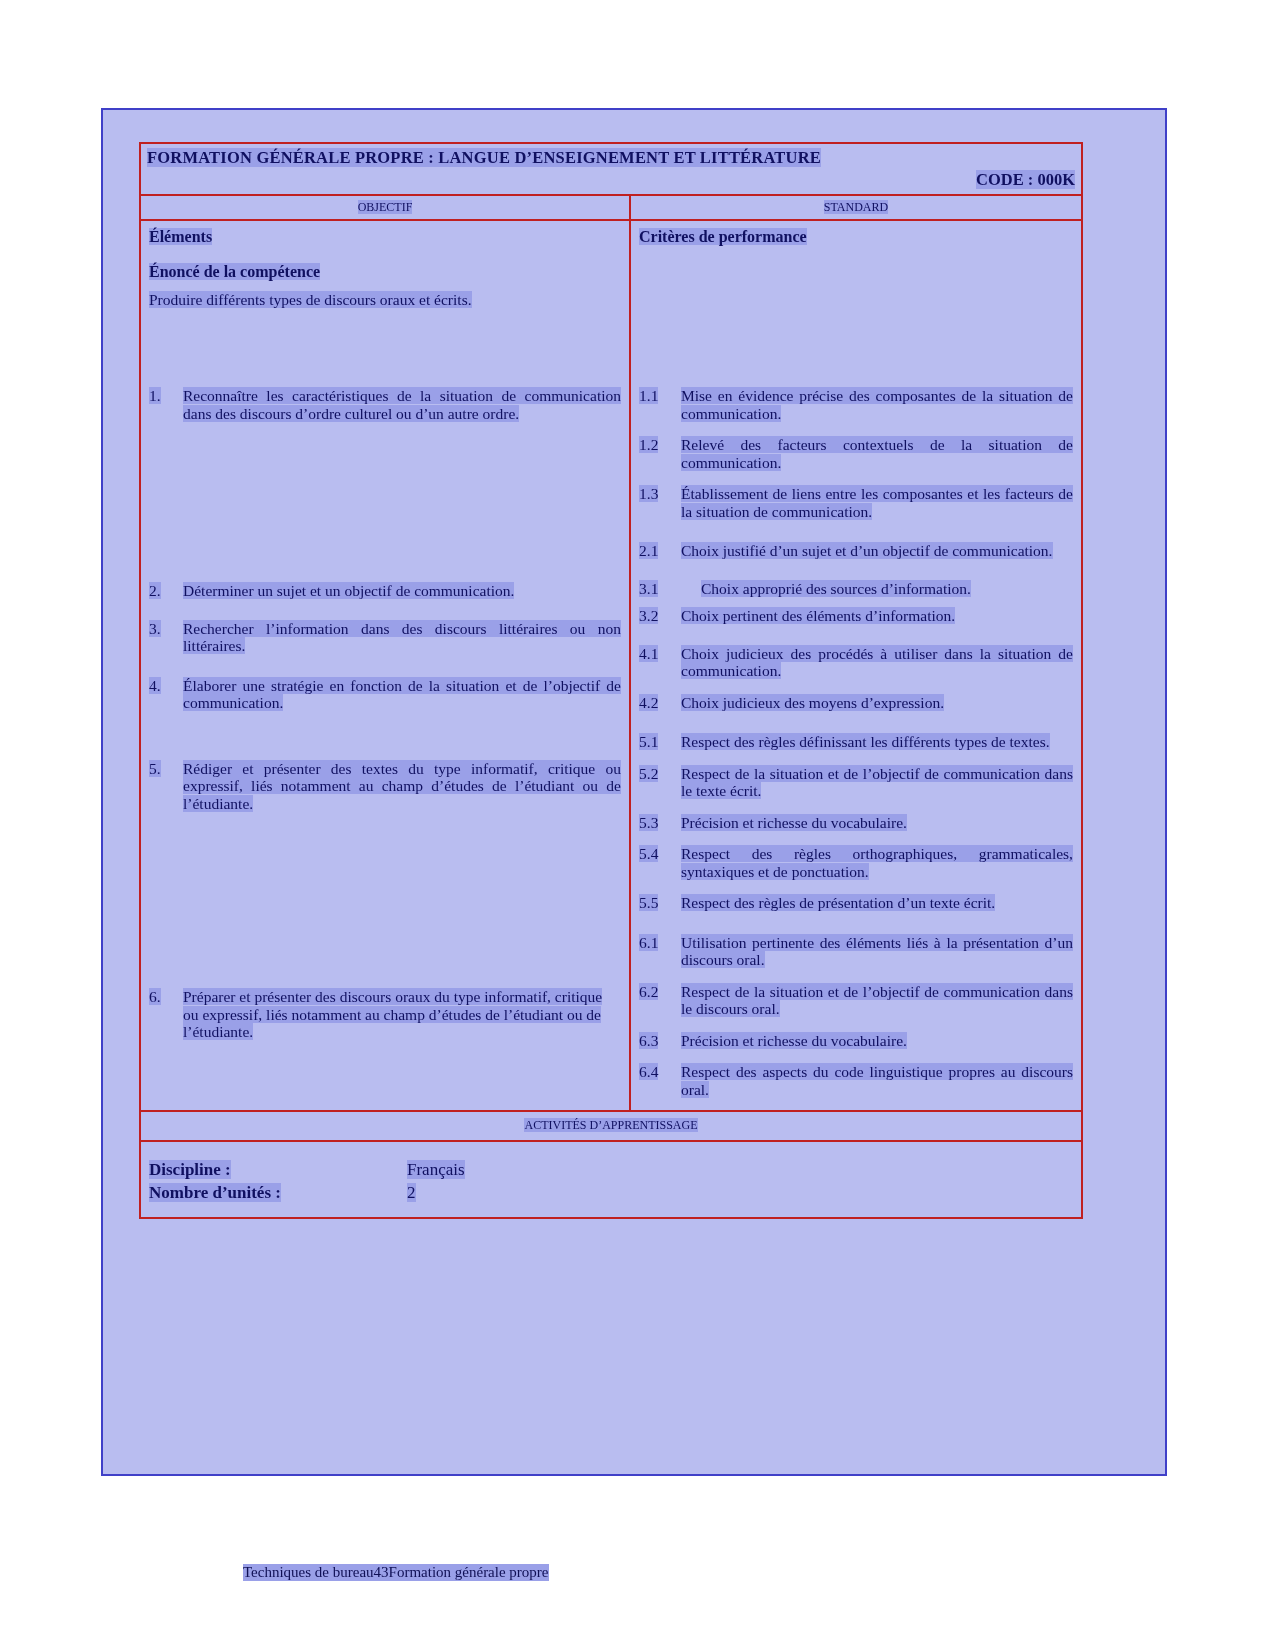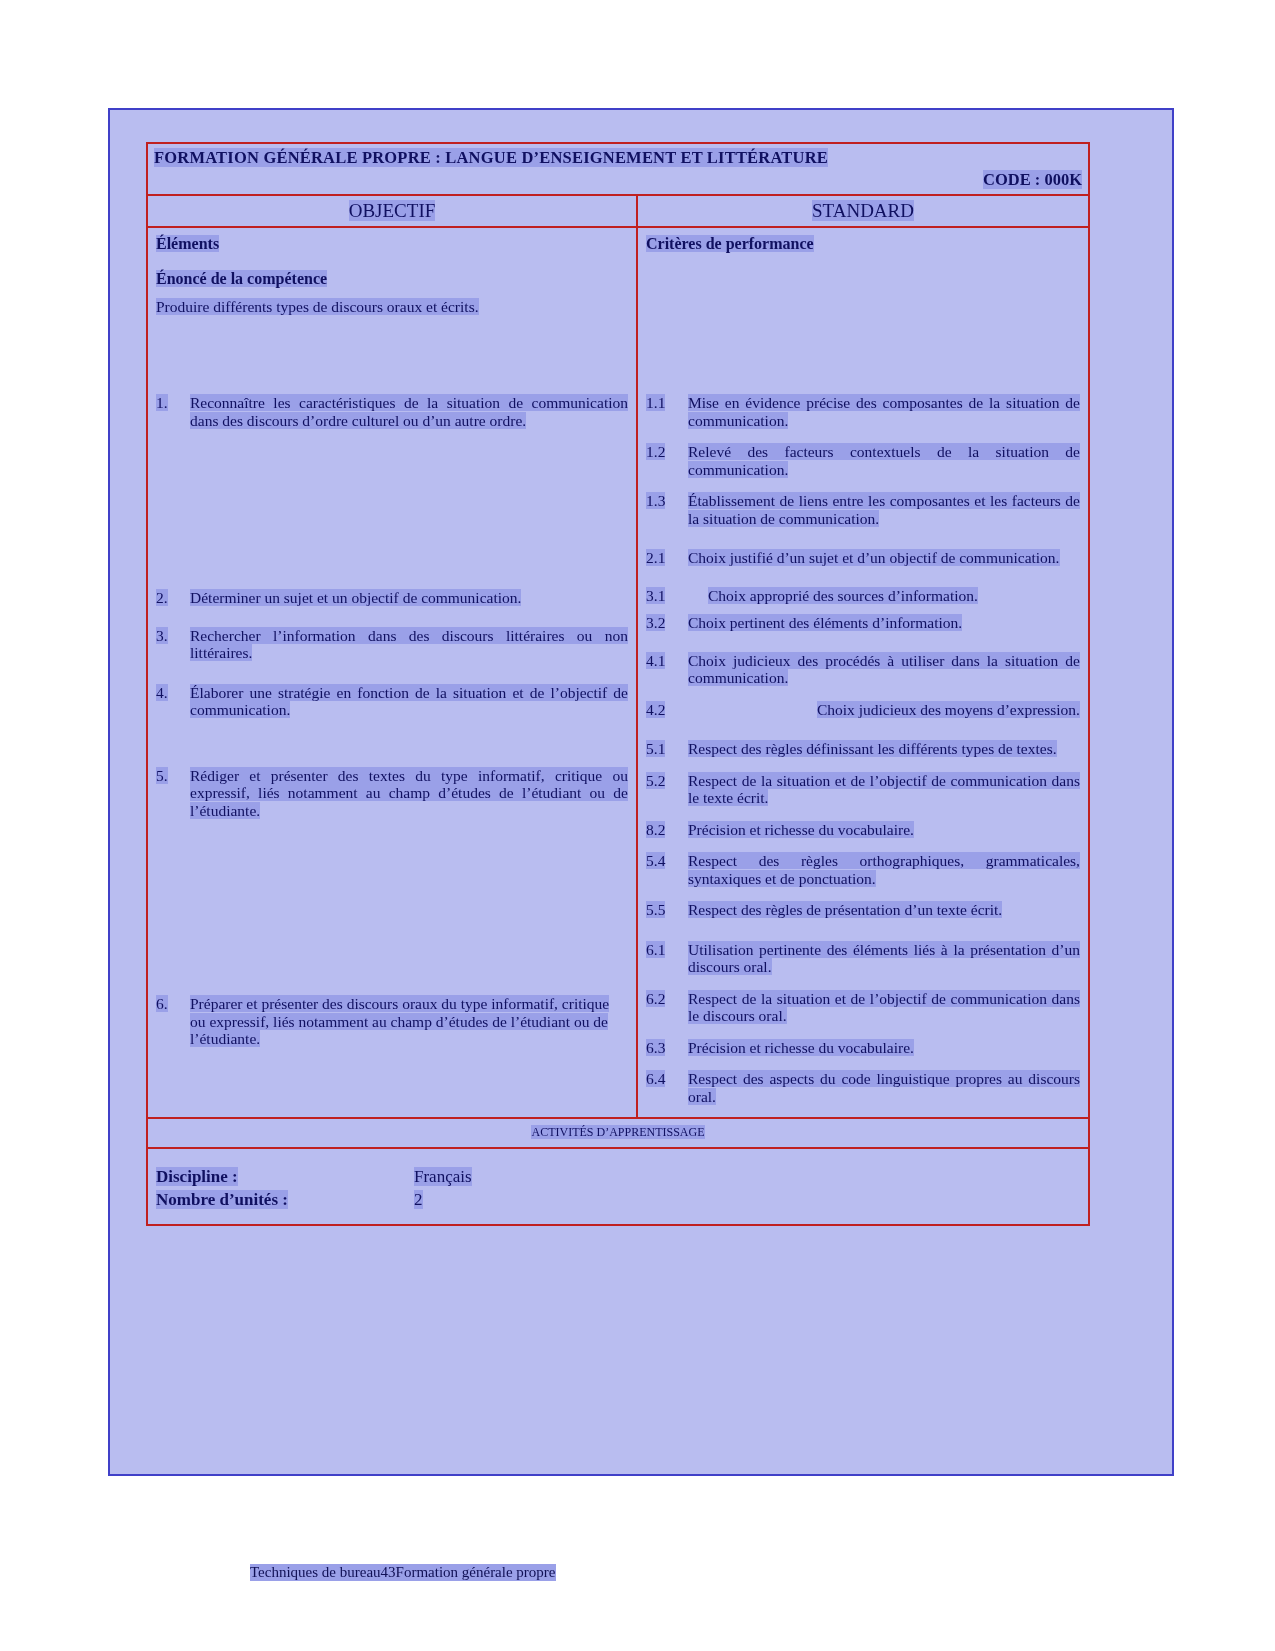"FORMATION GÉNÉRALE PROPRE : LANGUE" #page { left: 108px -> 101px }
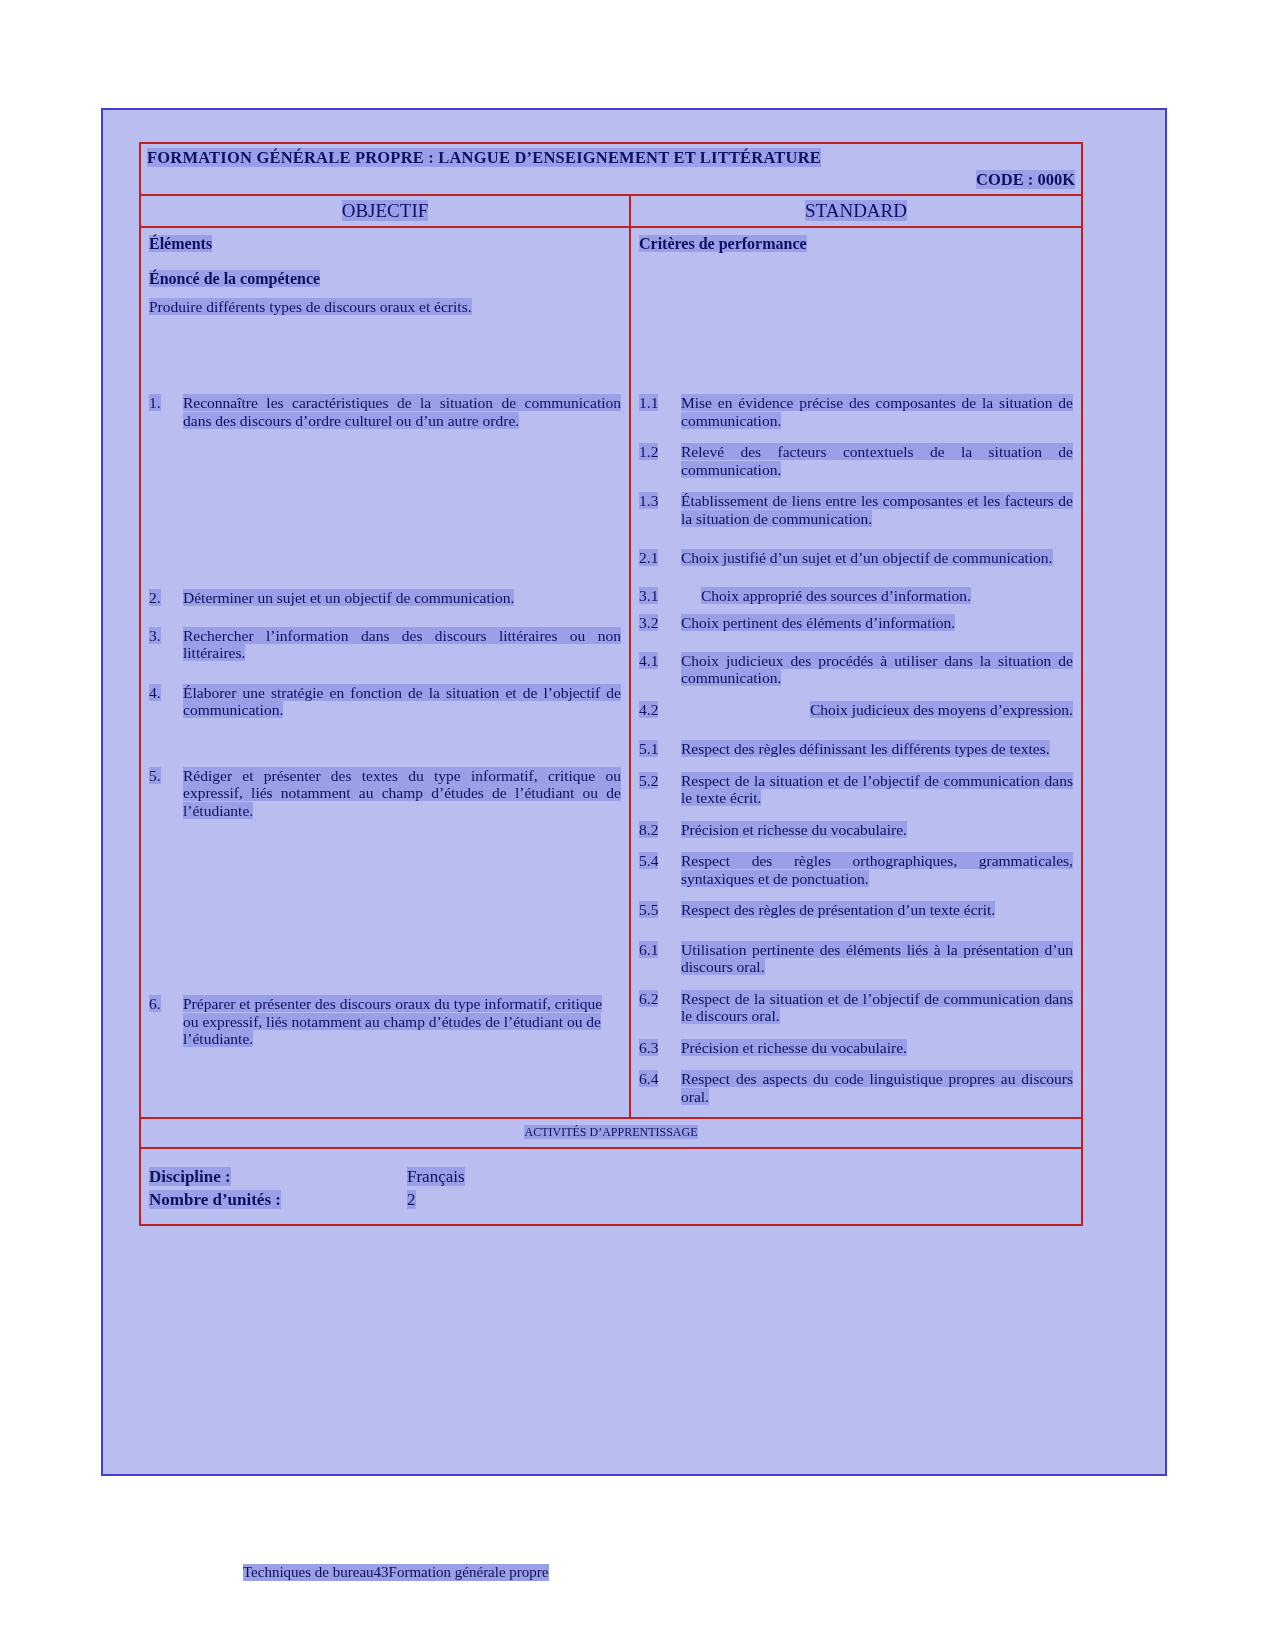"OBJECTIF" .colhdr { font-size: 19px -> 12px }
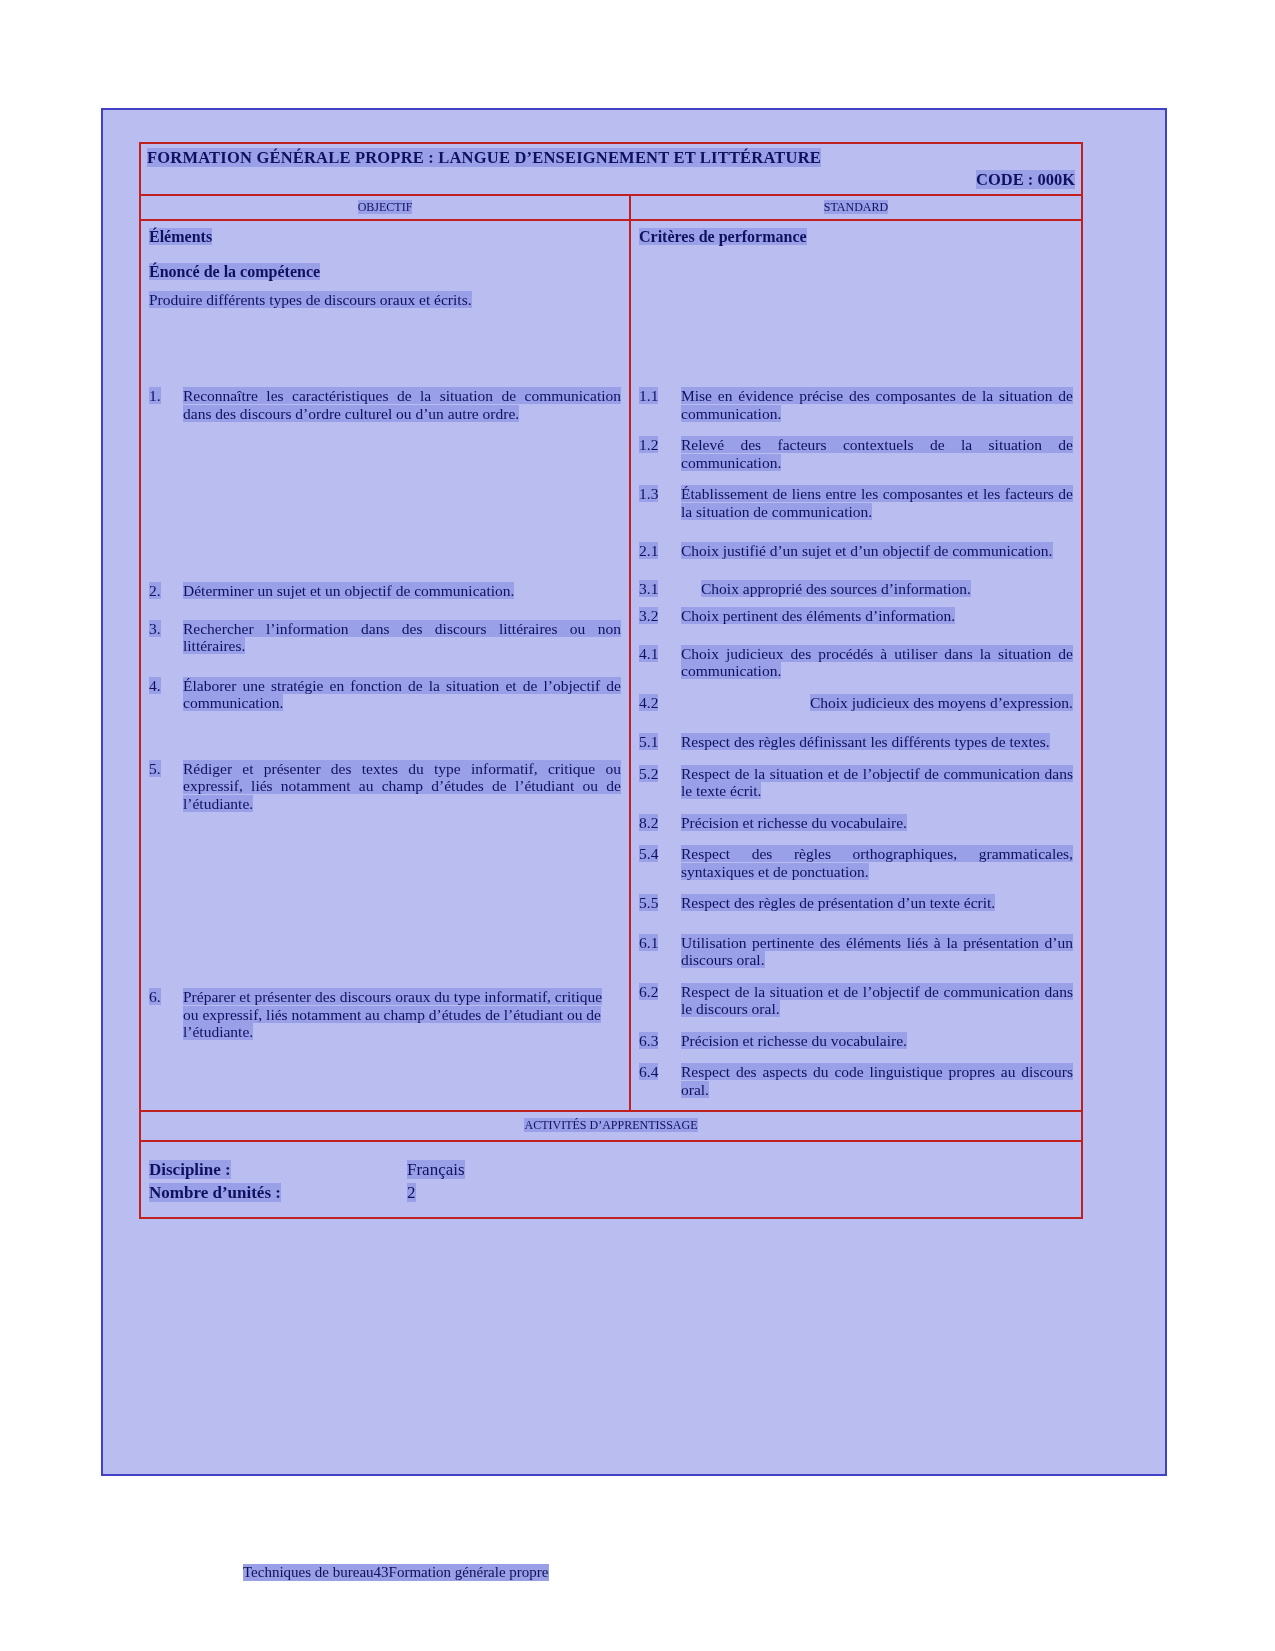"Choix judicieux des moyens d’expression." div.txt { text-align: right -> left }
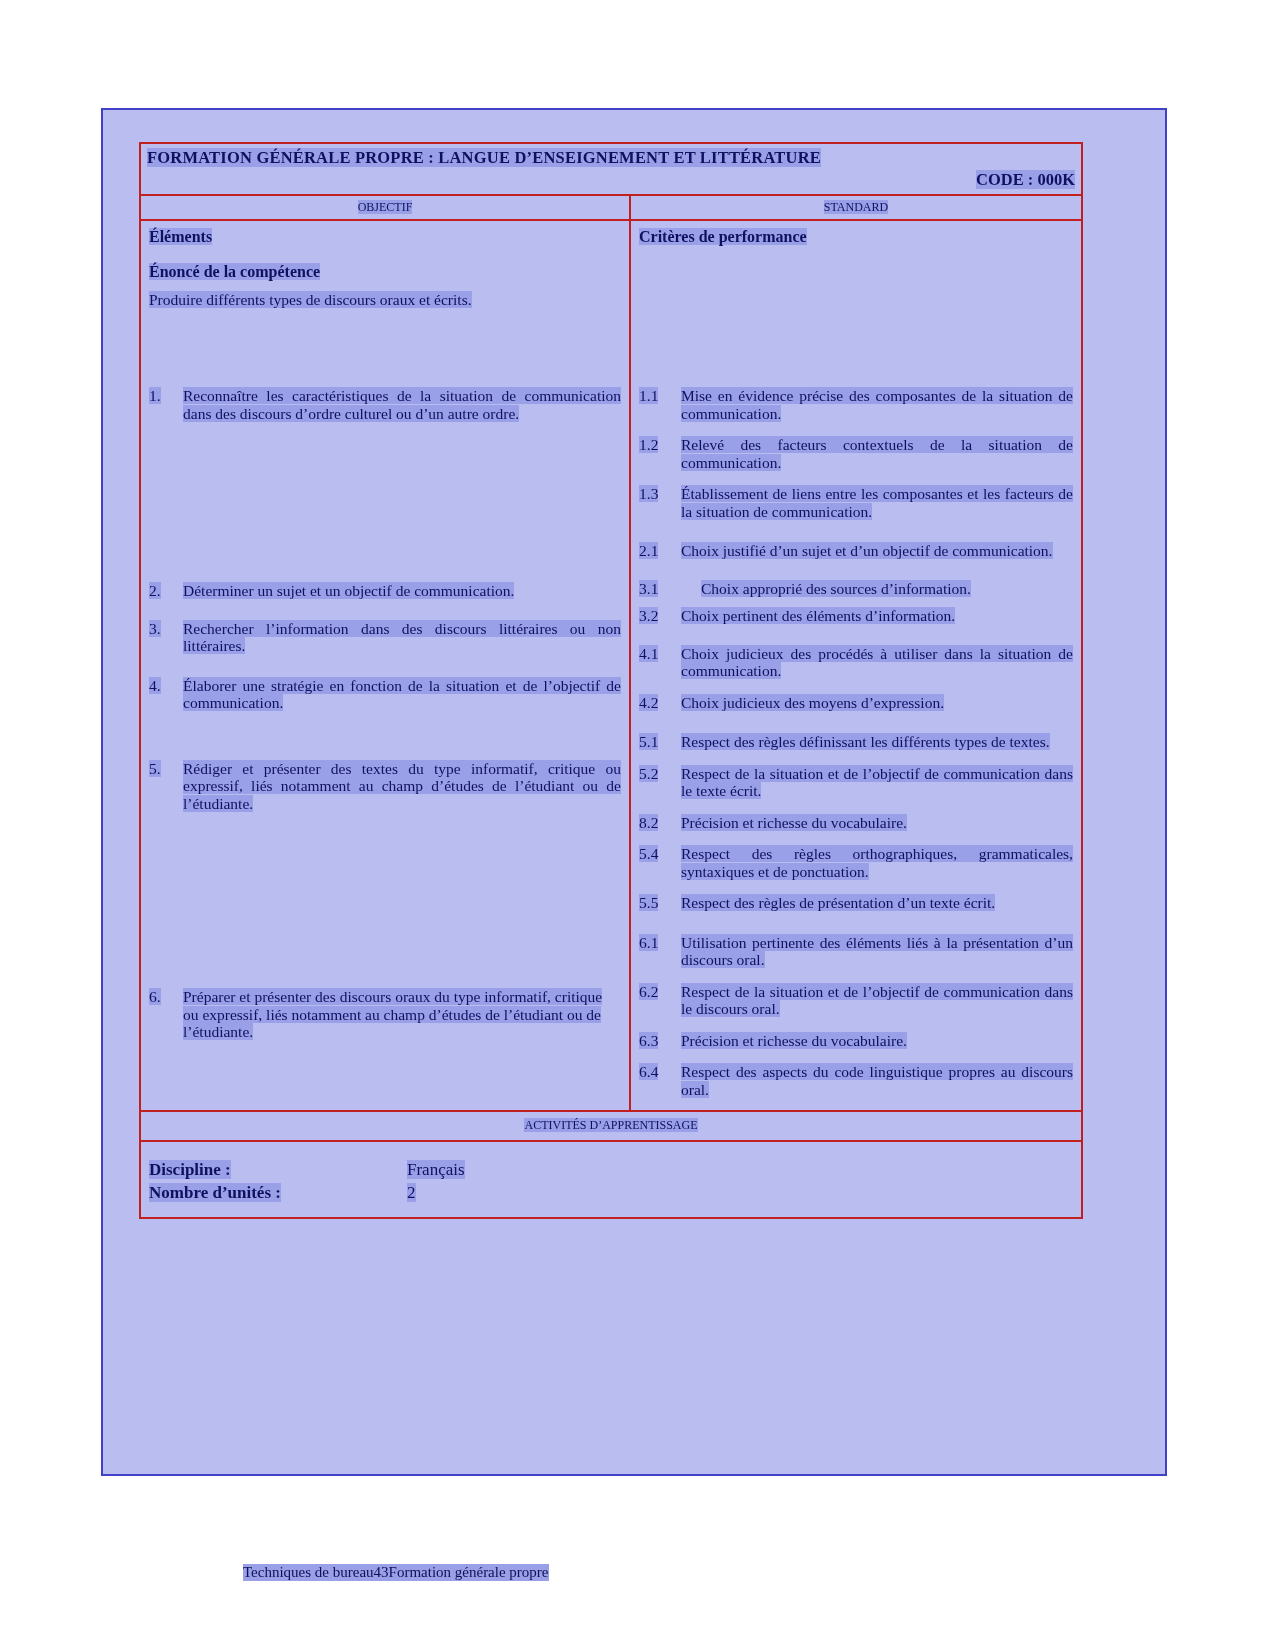"8.2" span.sel { text: 8.2 -> 5.3 }
